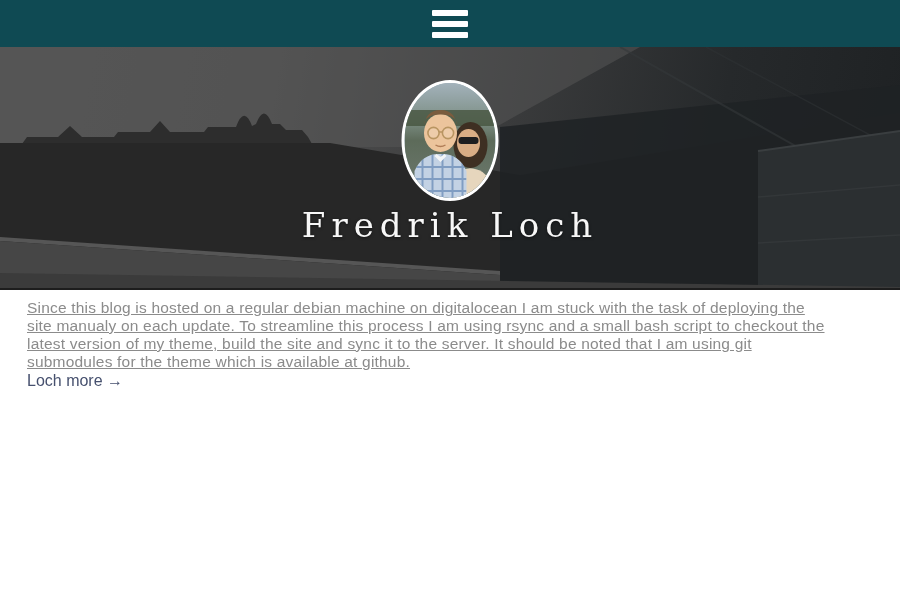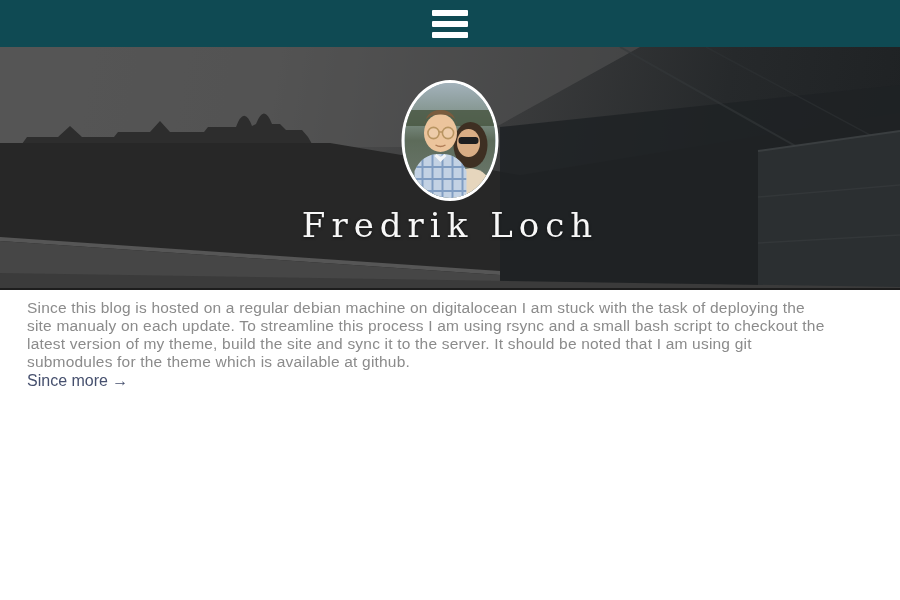"Since this blog is hosted" .post-excerpt { text-decoration: none -> underline }
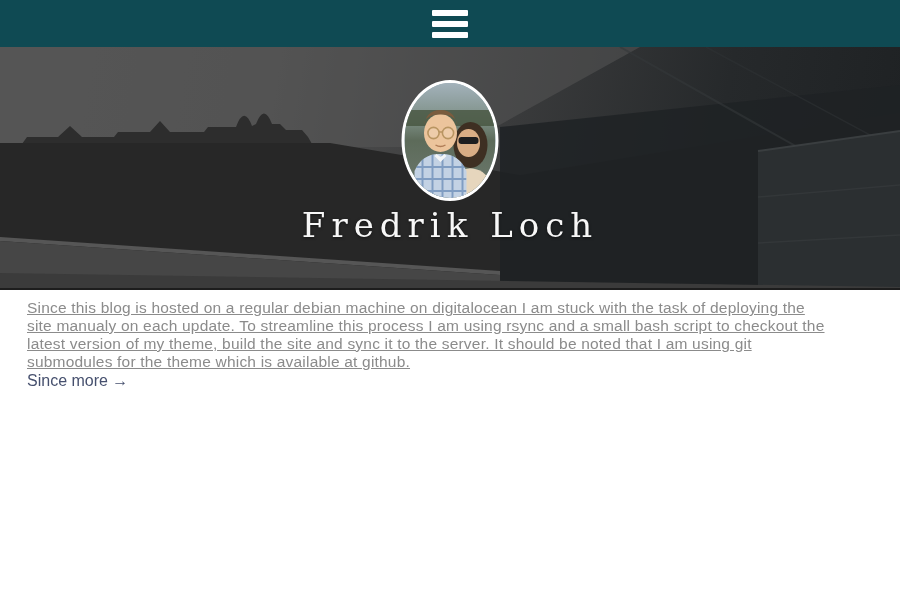"Since more →" a.read-more { text: Since -> Loch }
